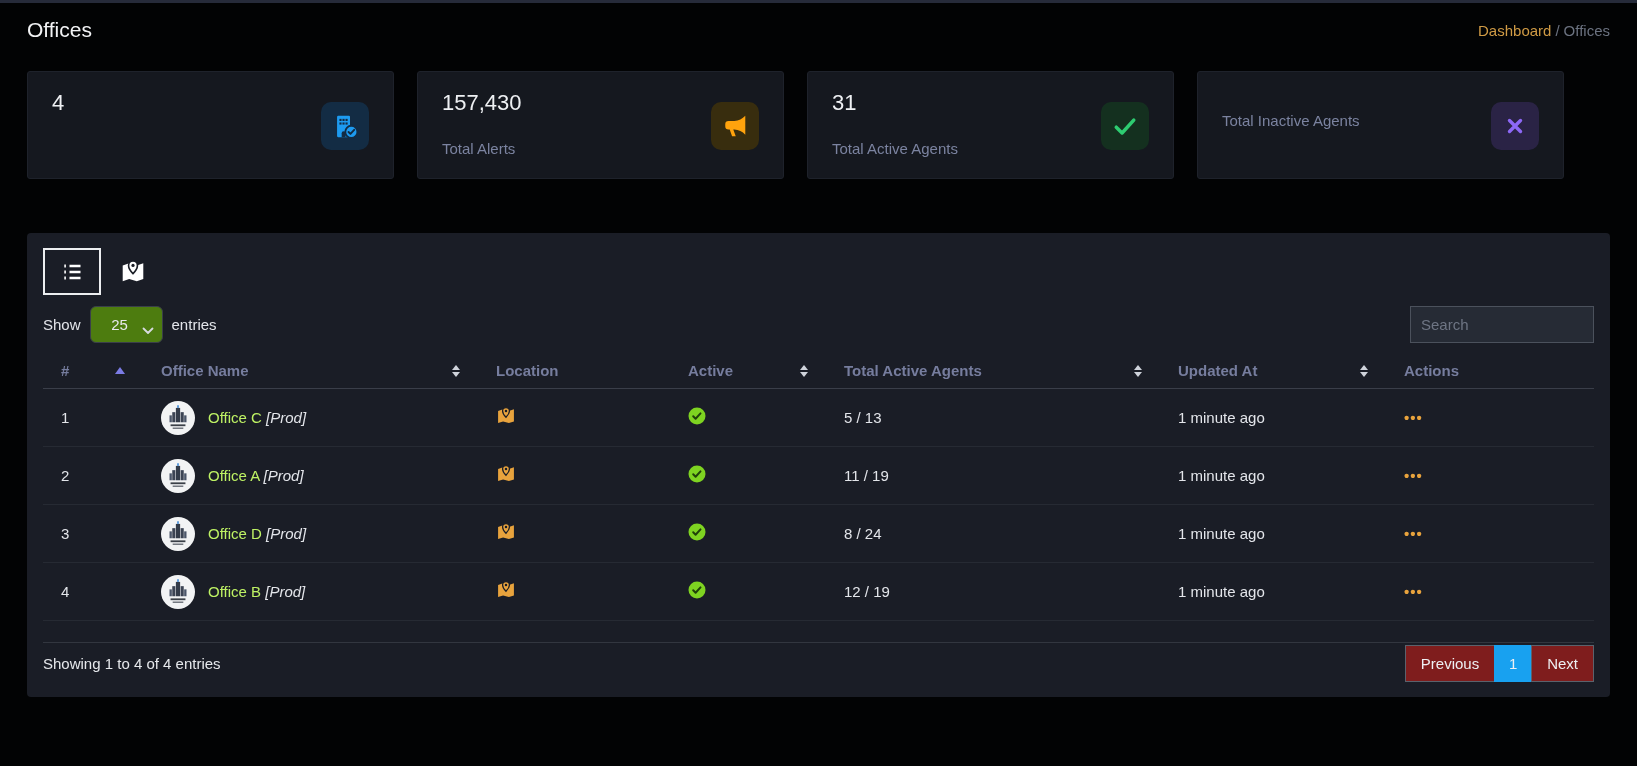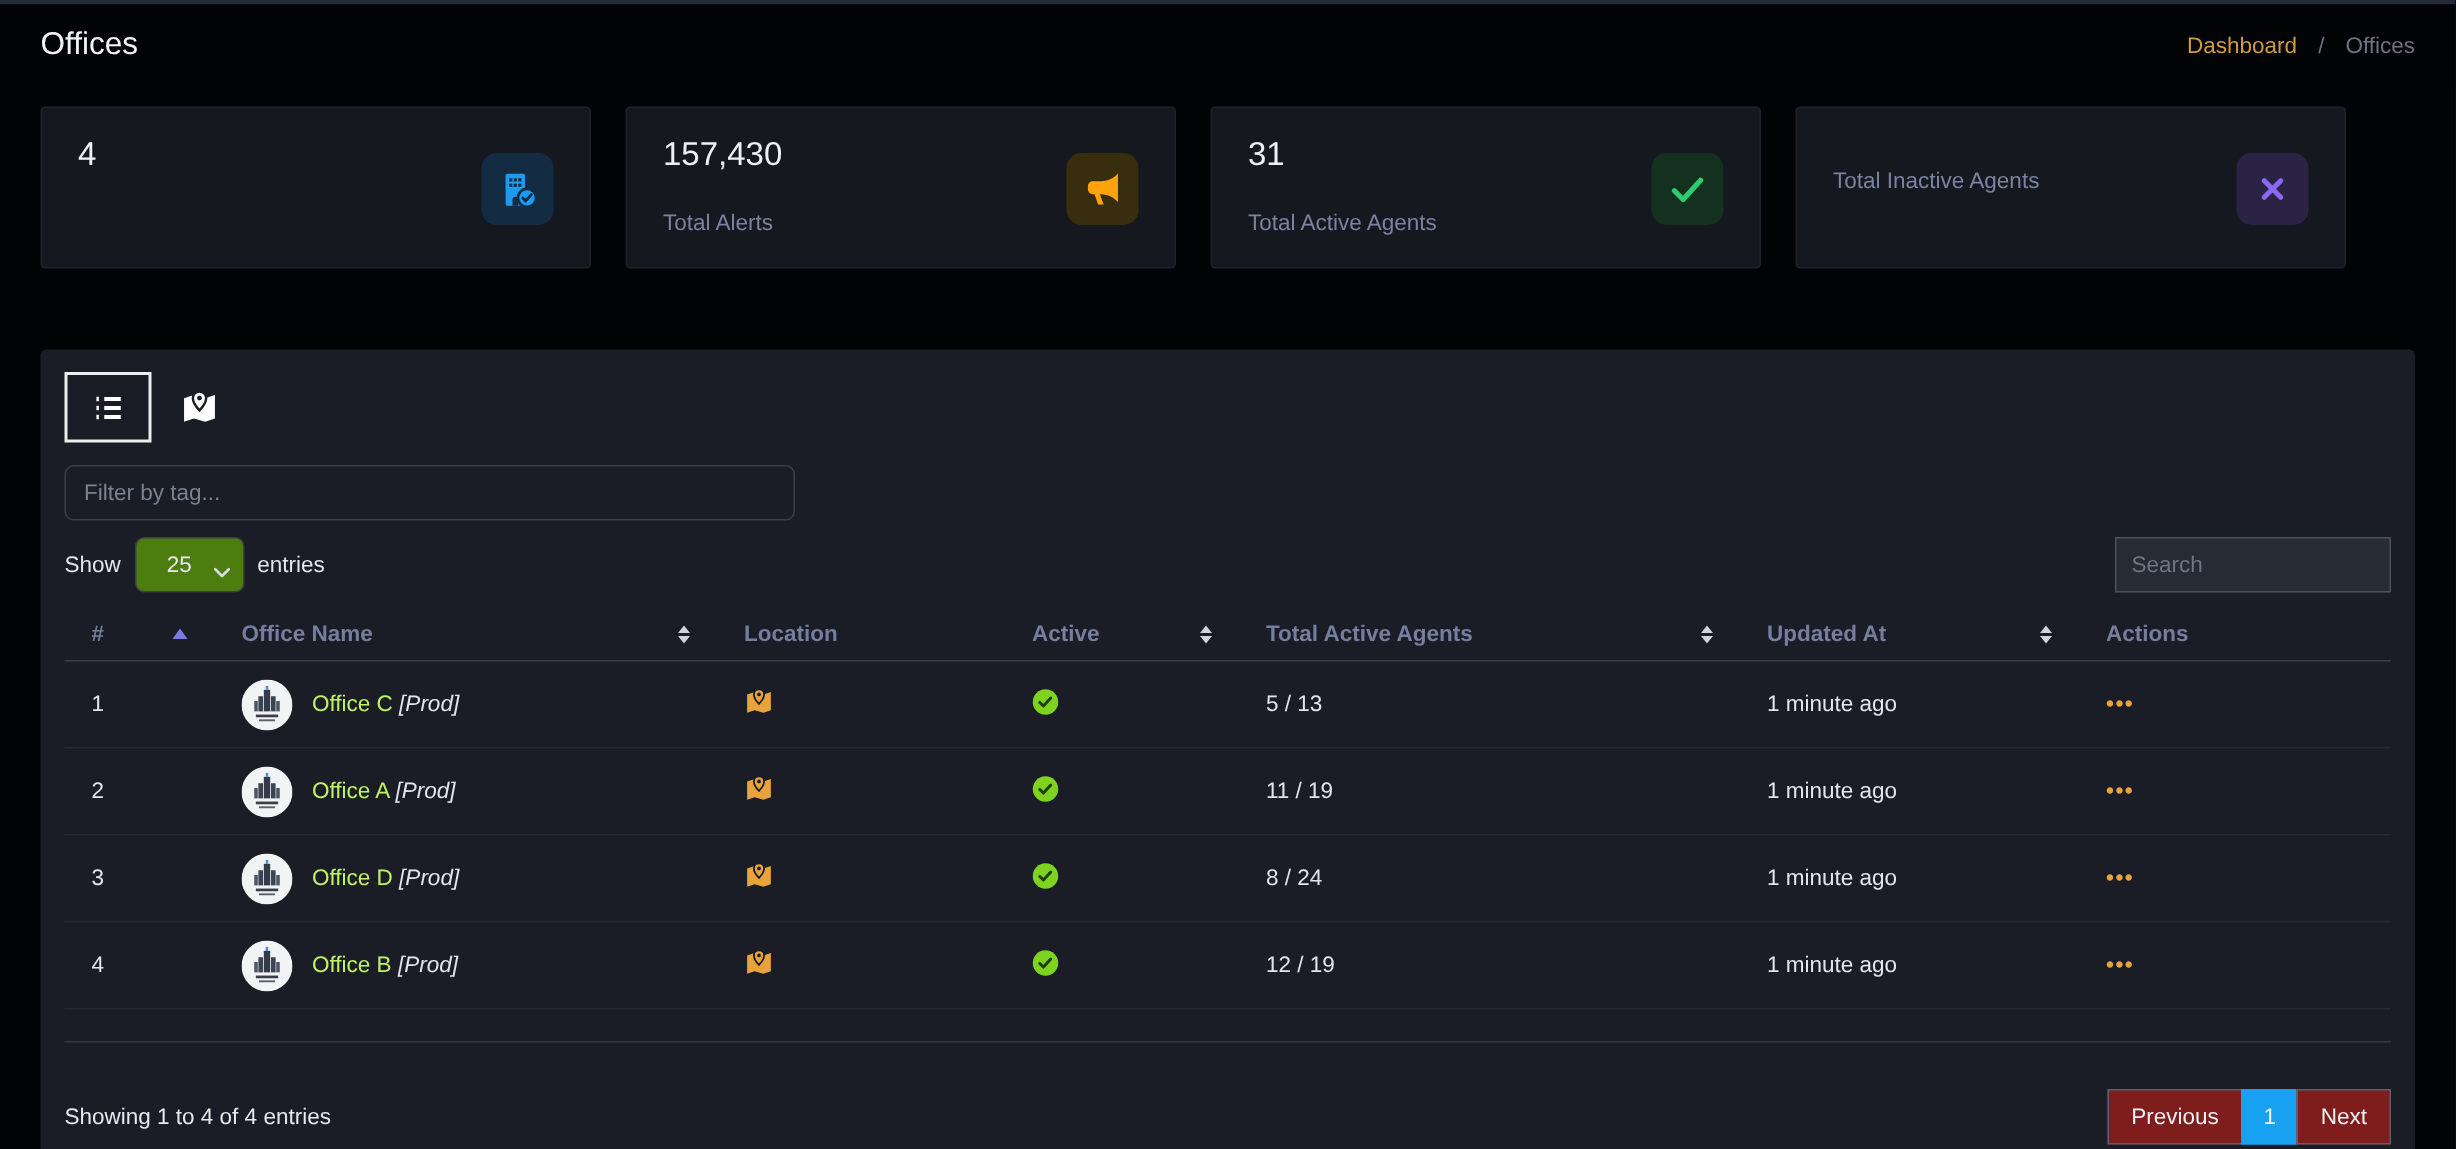"Dashboard" .breadcrumb { gap: 14px -> 4px }
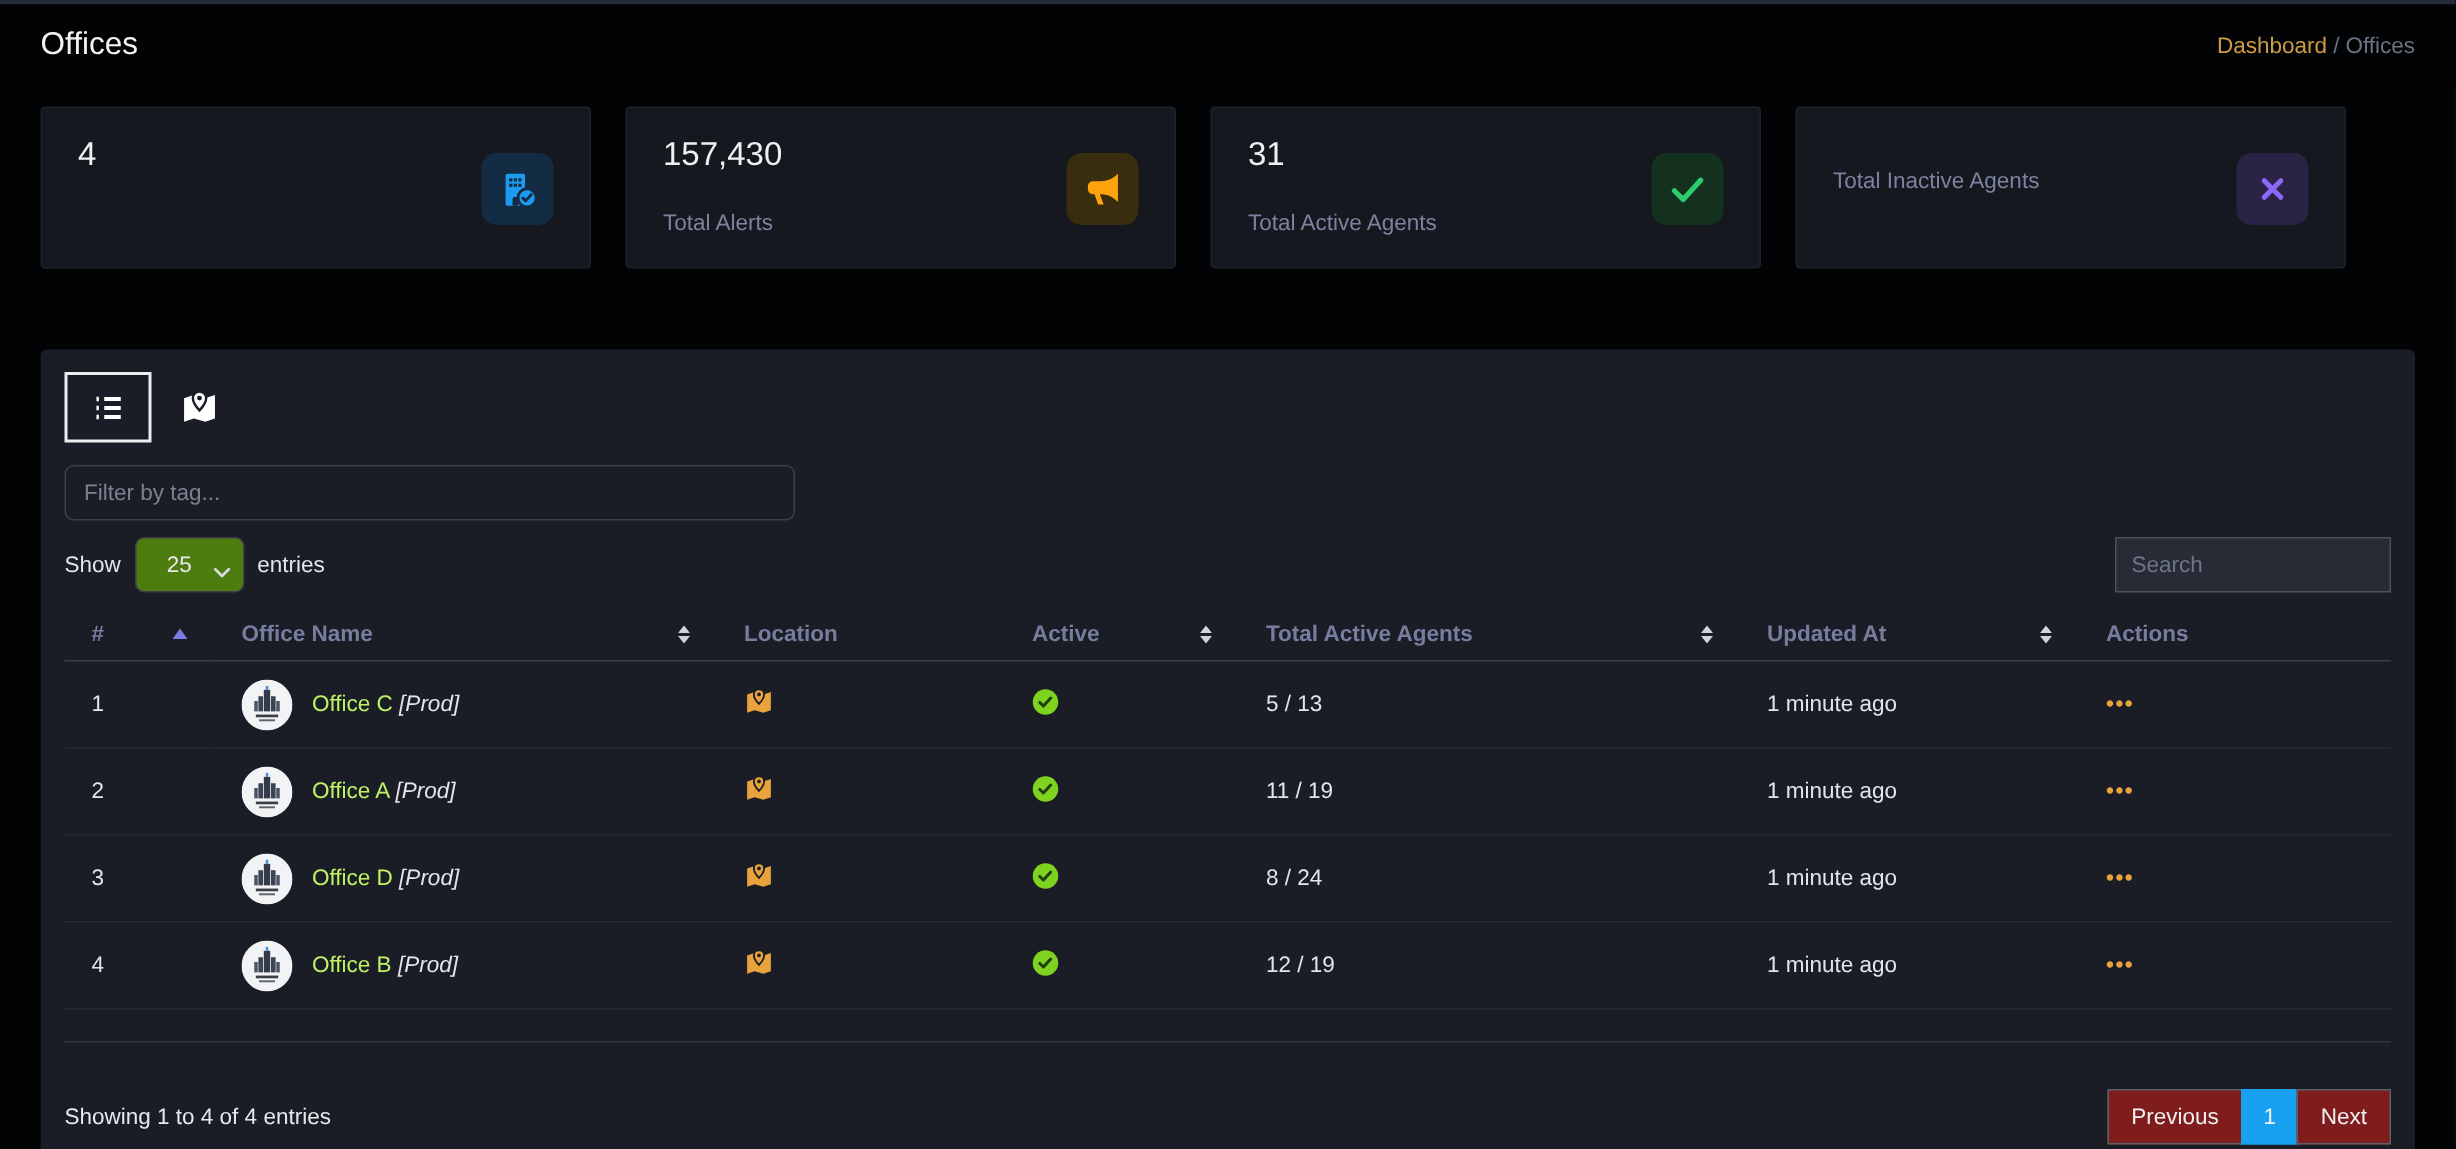"Filter by tag..." input.filter-input { html: <input> -> none }
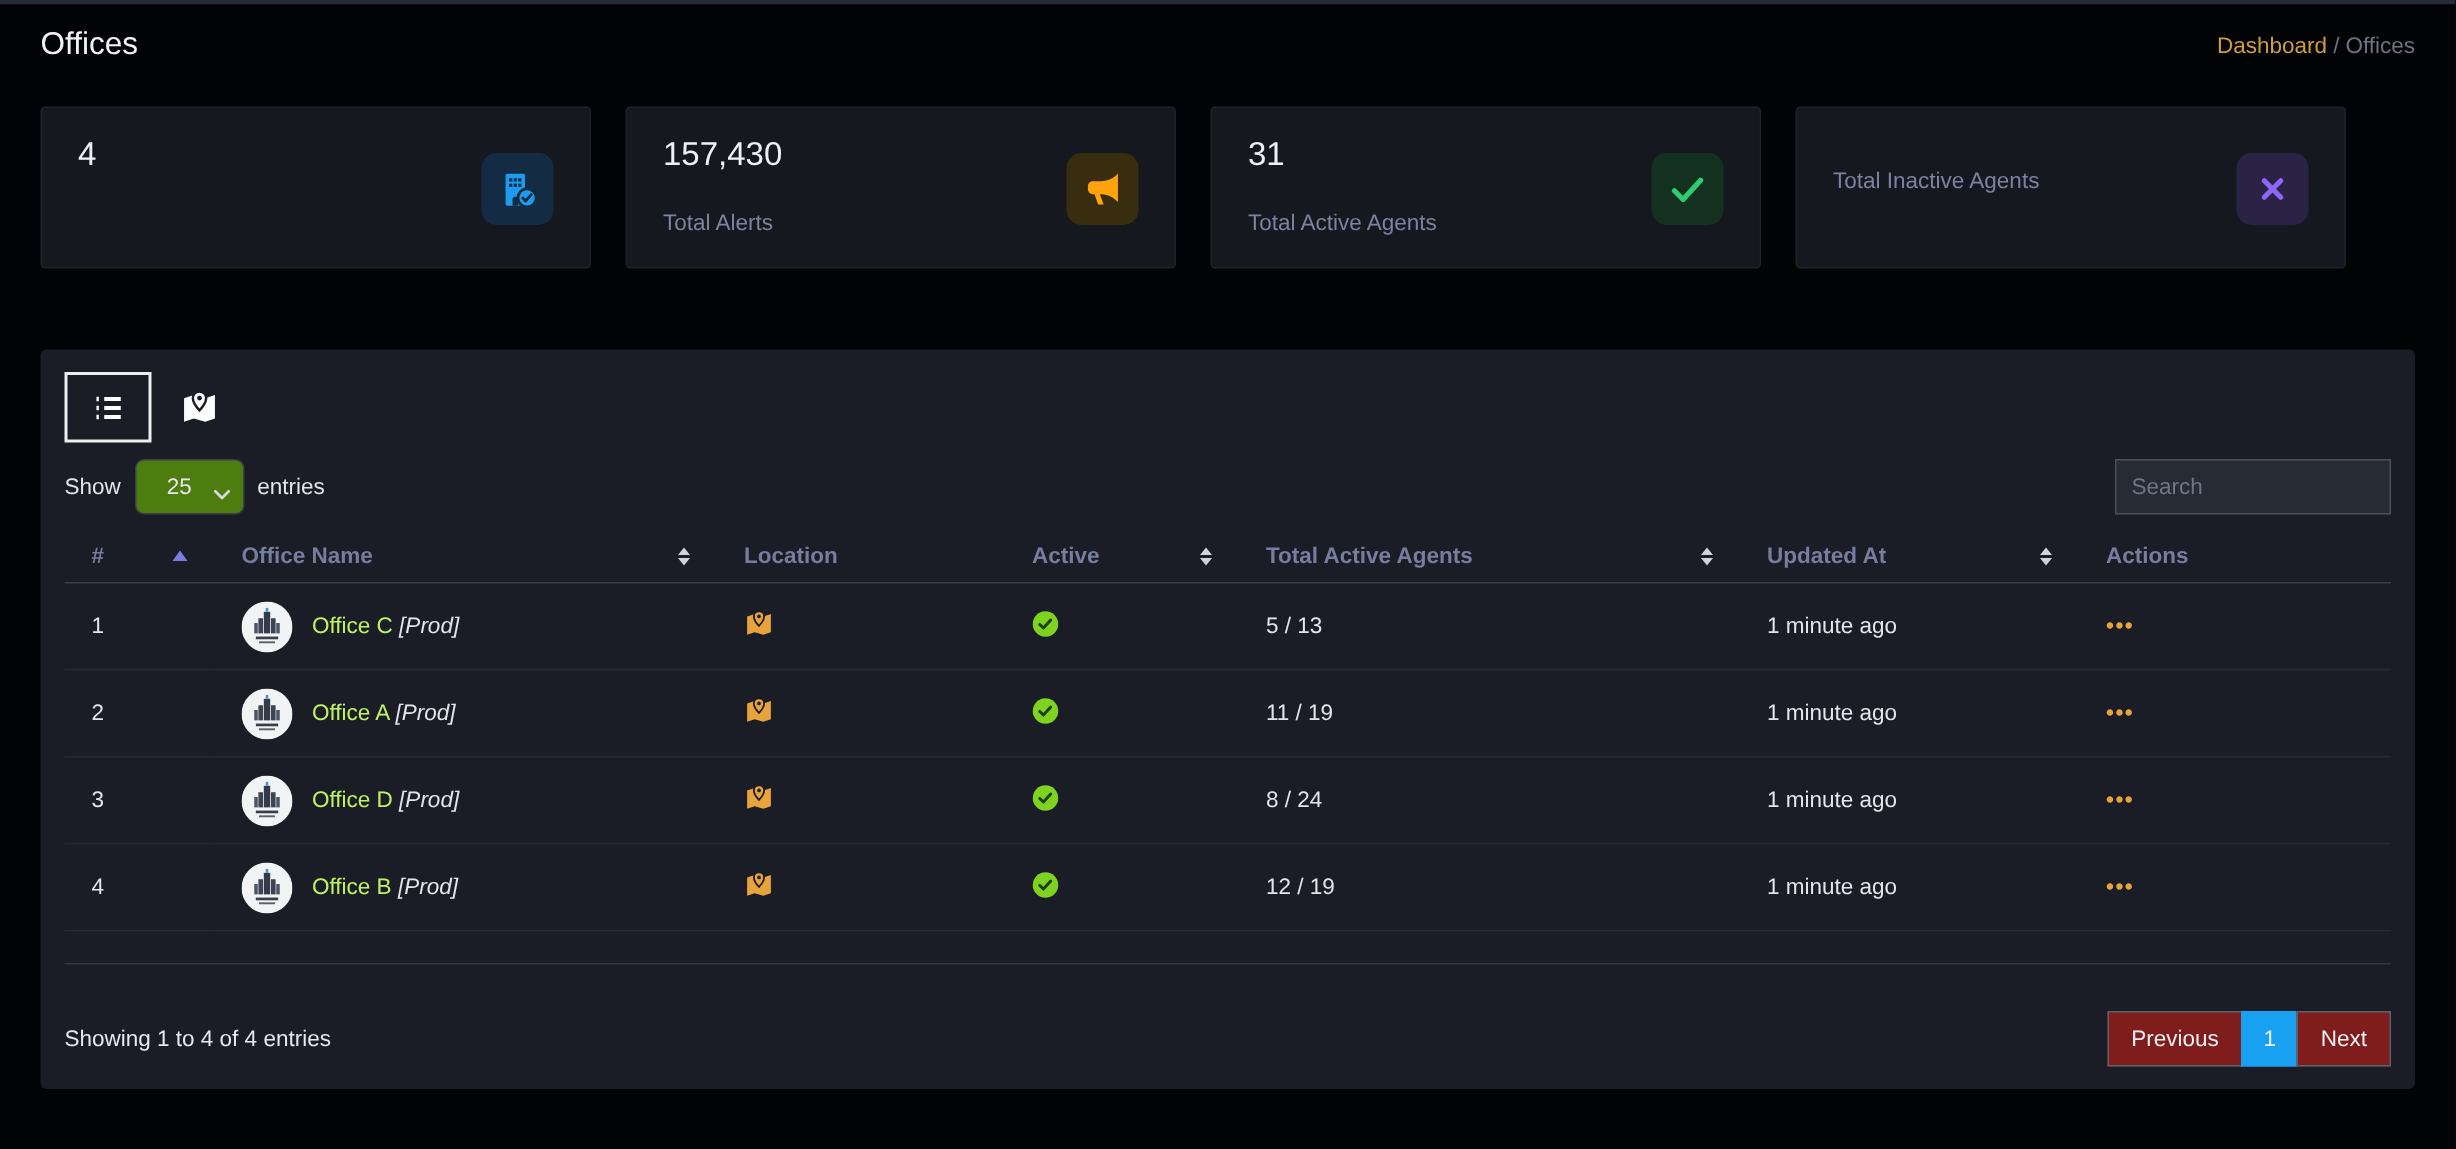"Showing 1 to 4 of" .table-footer { padding-top: 31px -> 2px }
